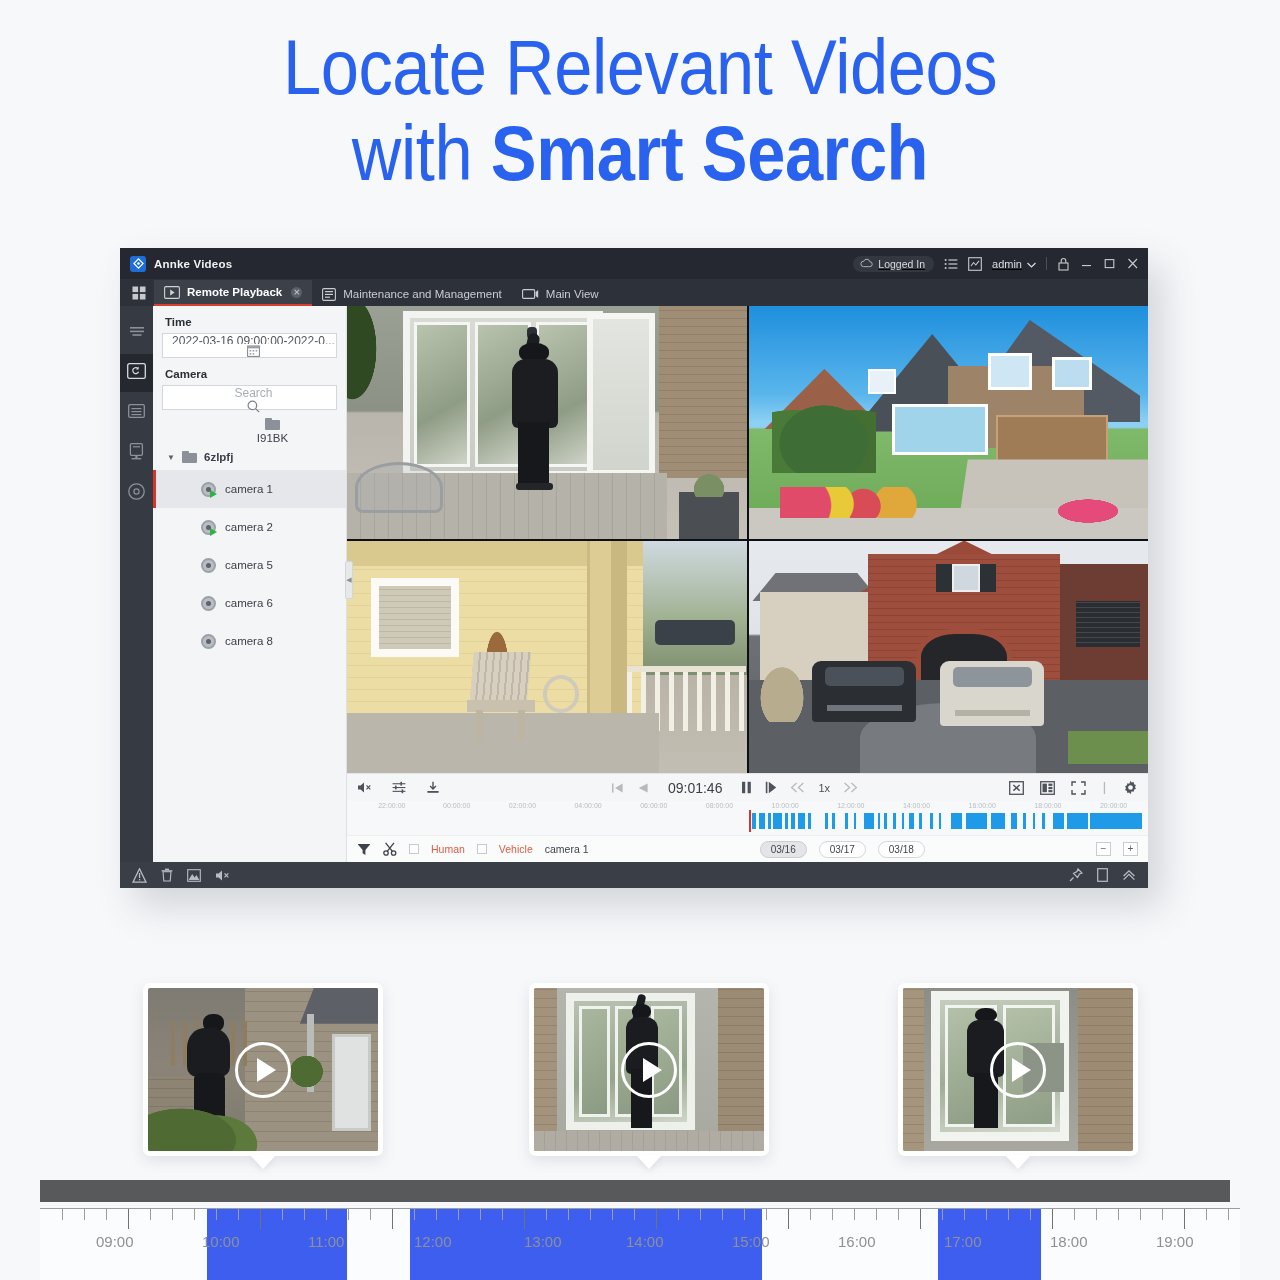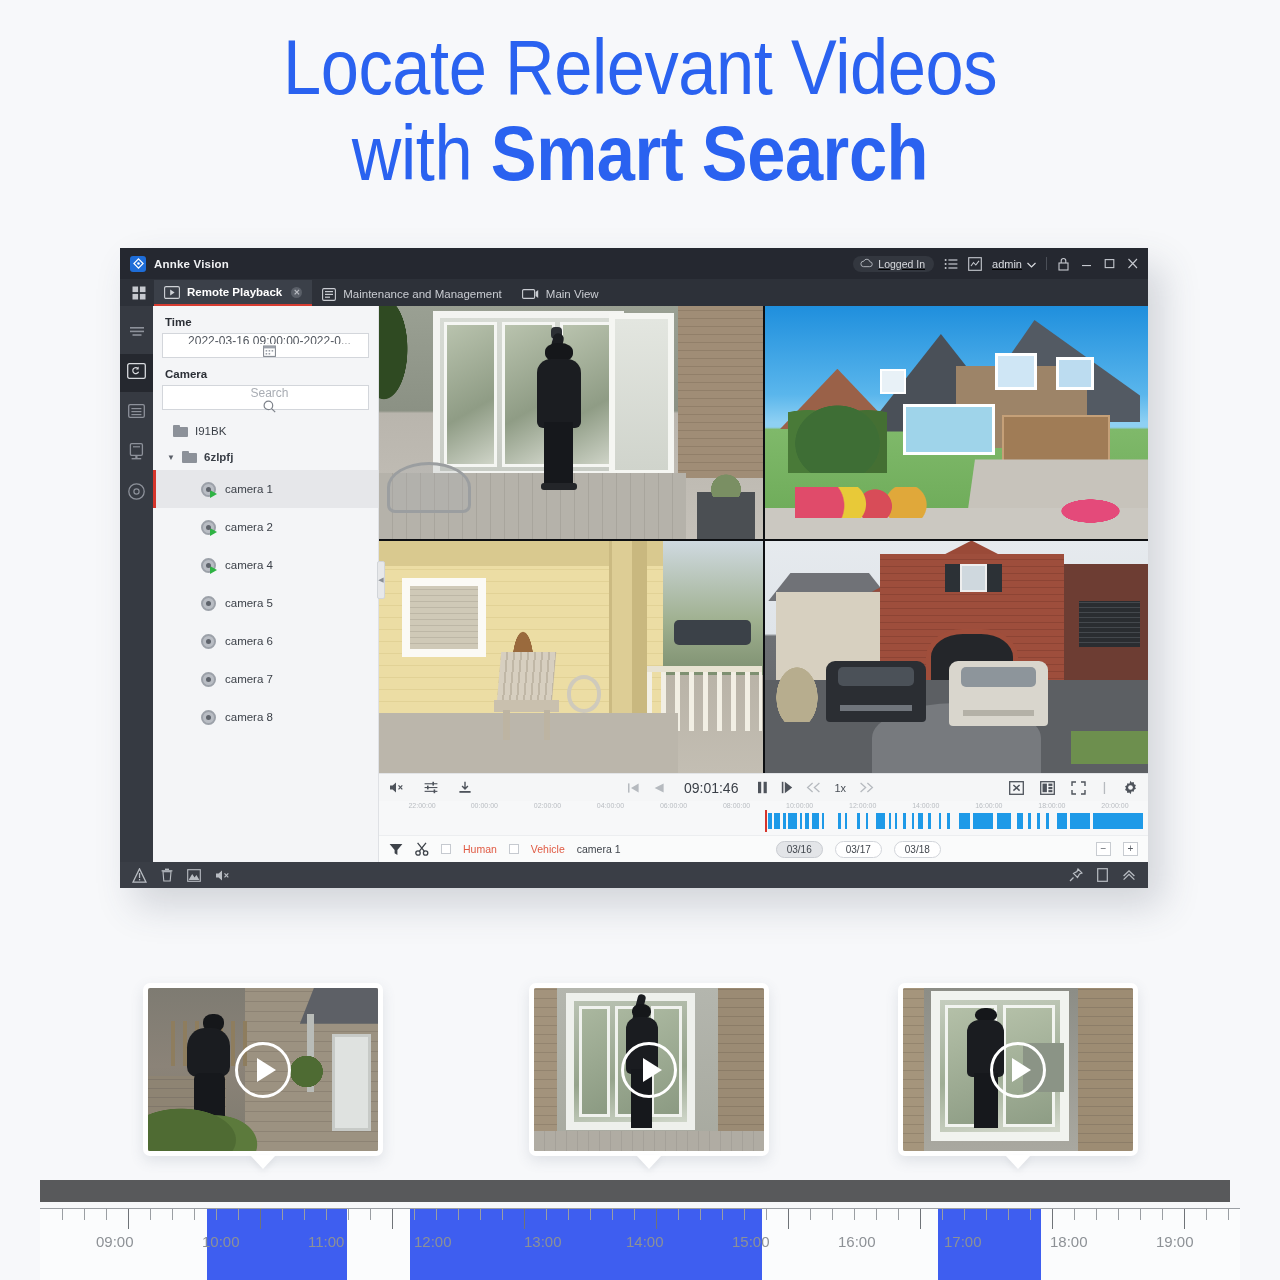"Annke Vision" span.app-title { text: Vision -> Videos }
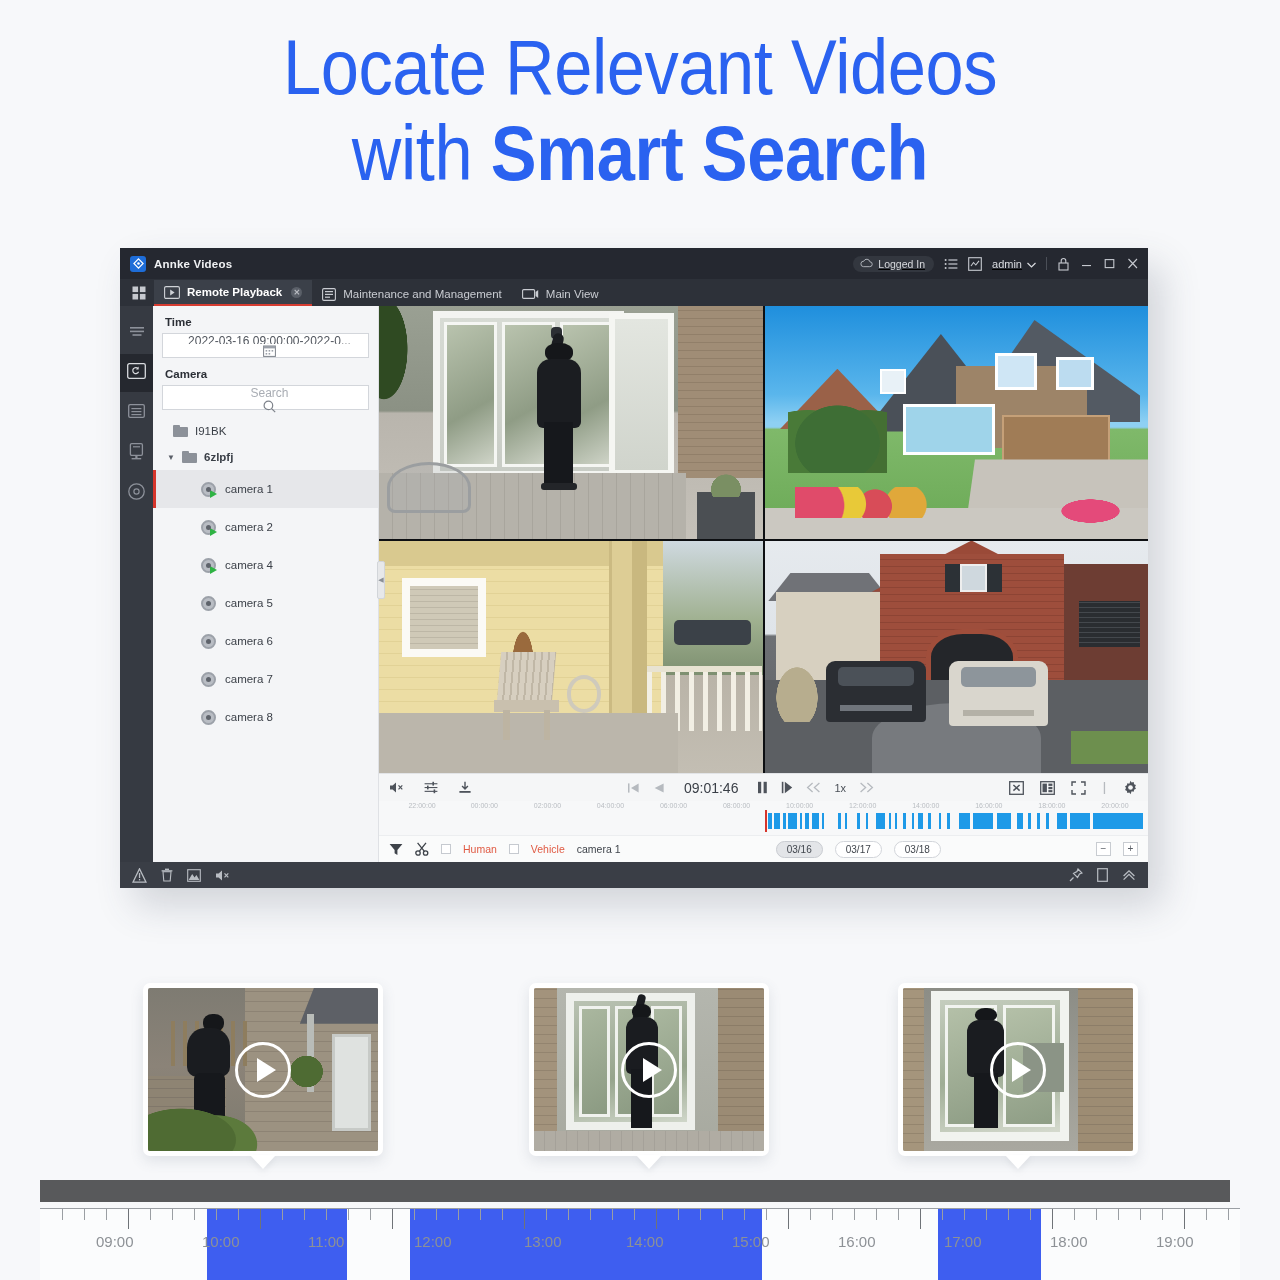"Time" .leftpanel { width: 226px -> 194px }
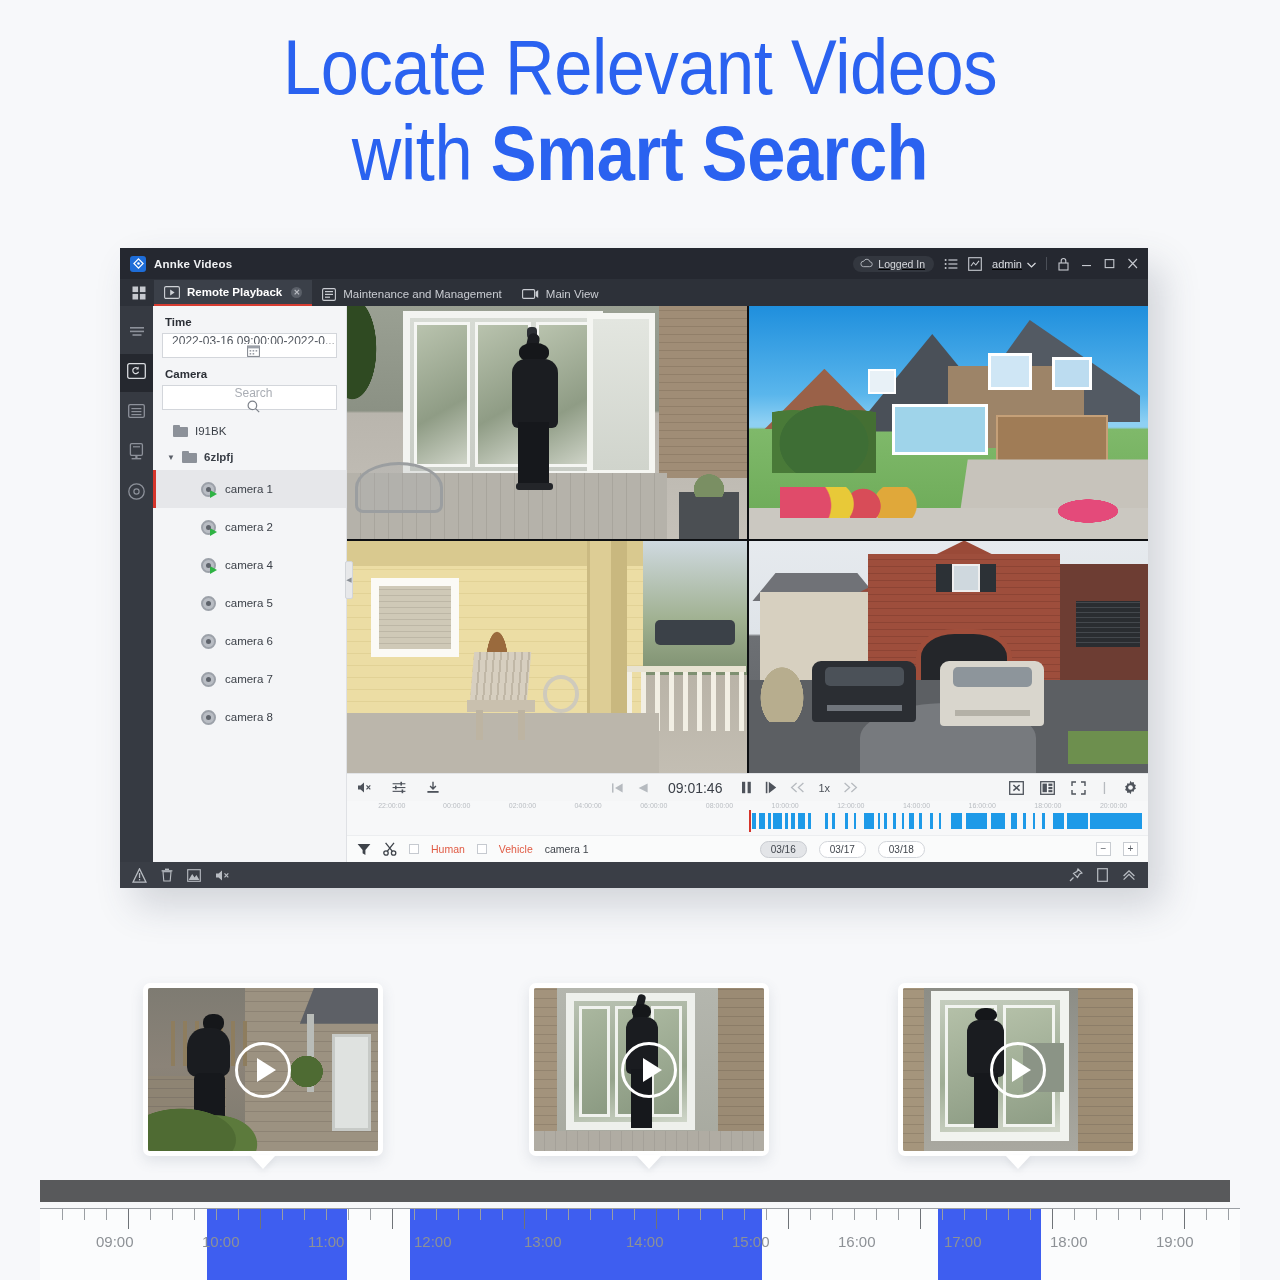"I91BK" div.tree-row { flex-direction: none -> column; padding-left: 20px -> 46px }
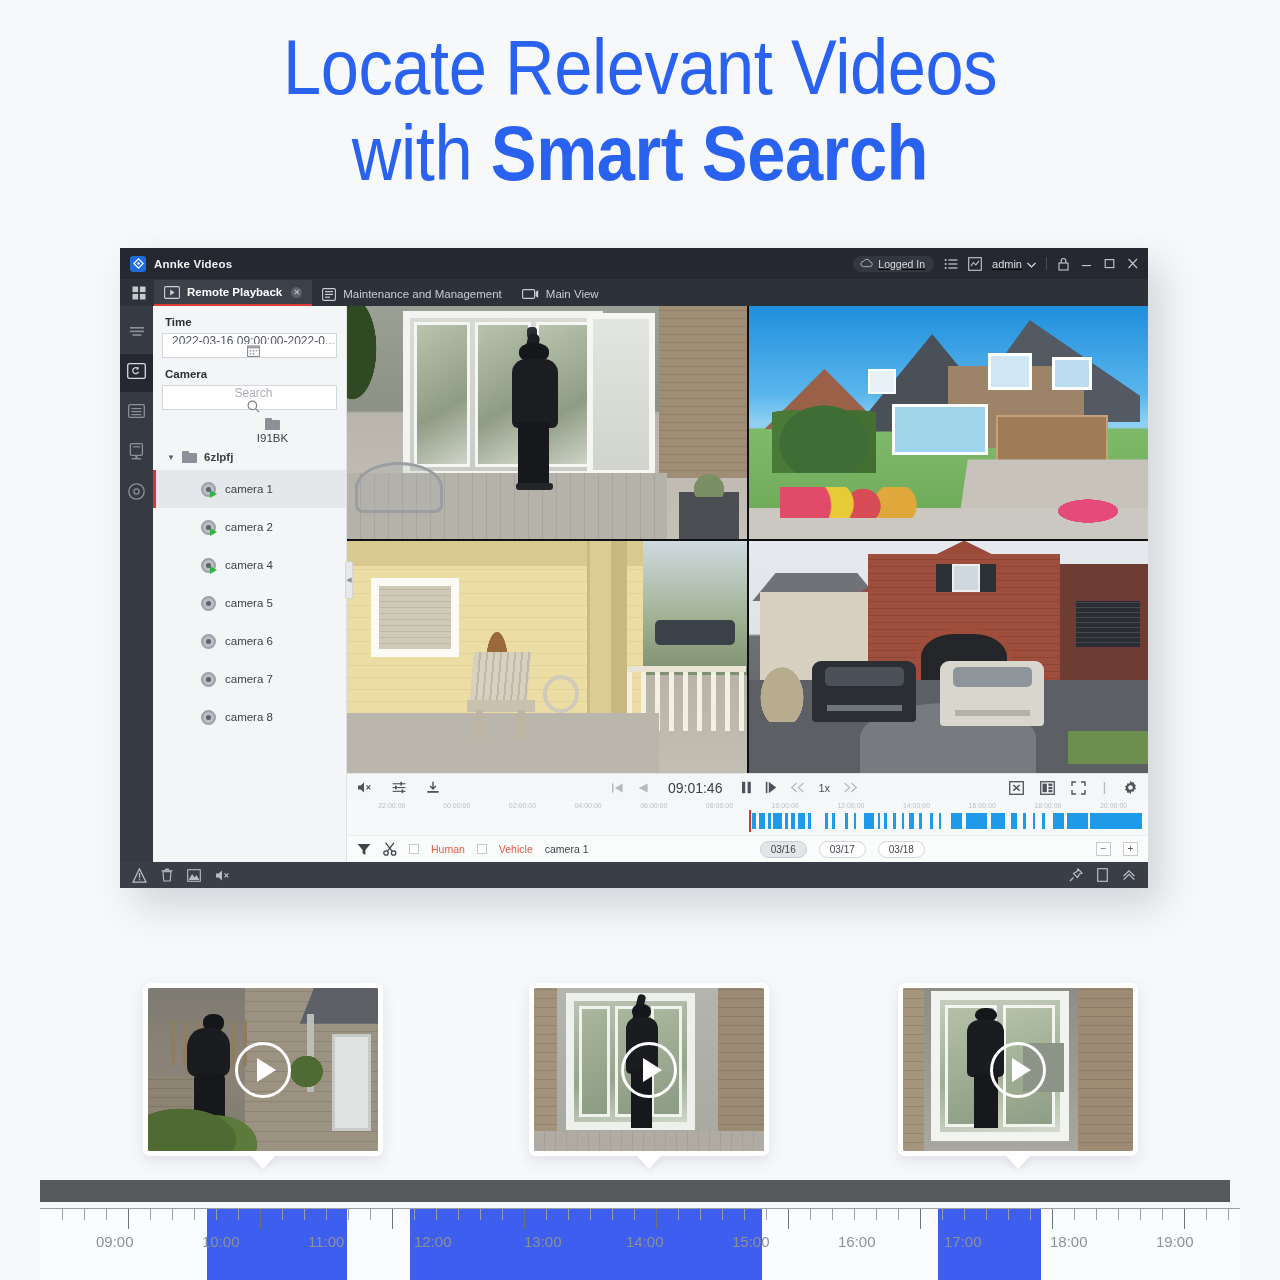"camera 4" div.tree-row { html: <div> <span></span> <span>camera 4</span> </div> -> none }
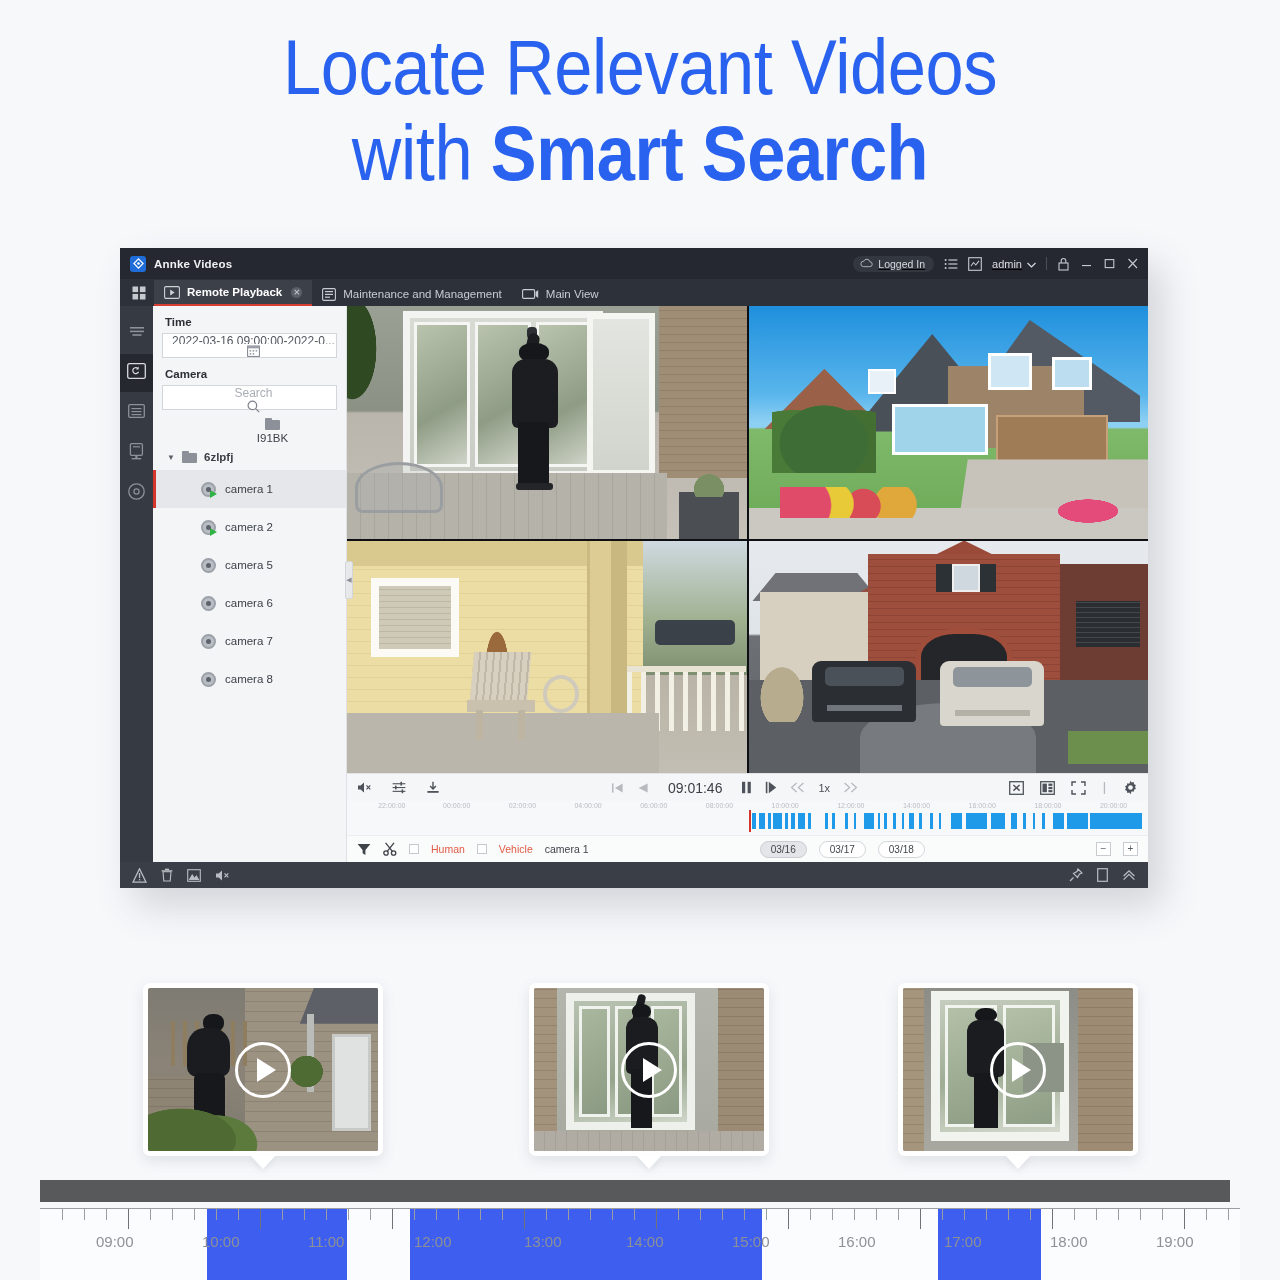"camera 7" div.tree-row { html: <div> <span></span> <span>camera 7</span> </div> -> none }
